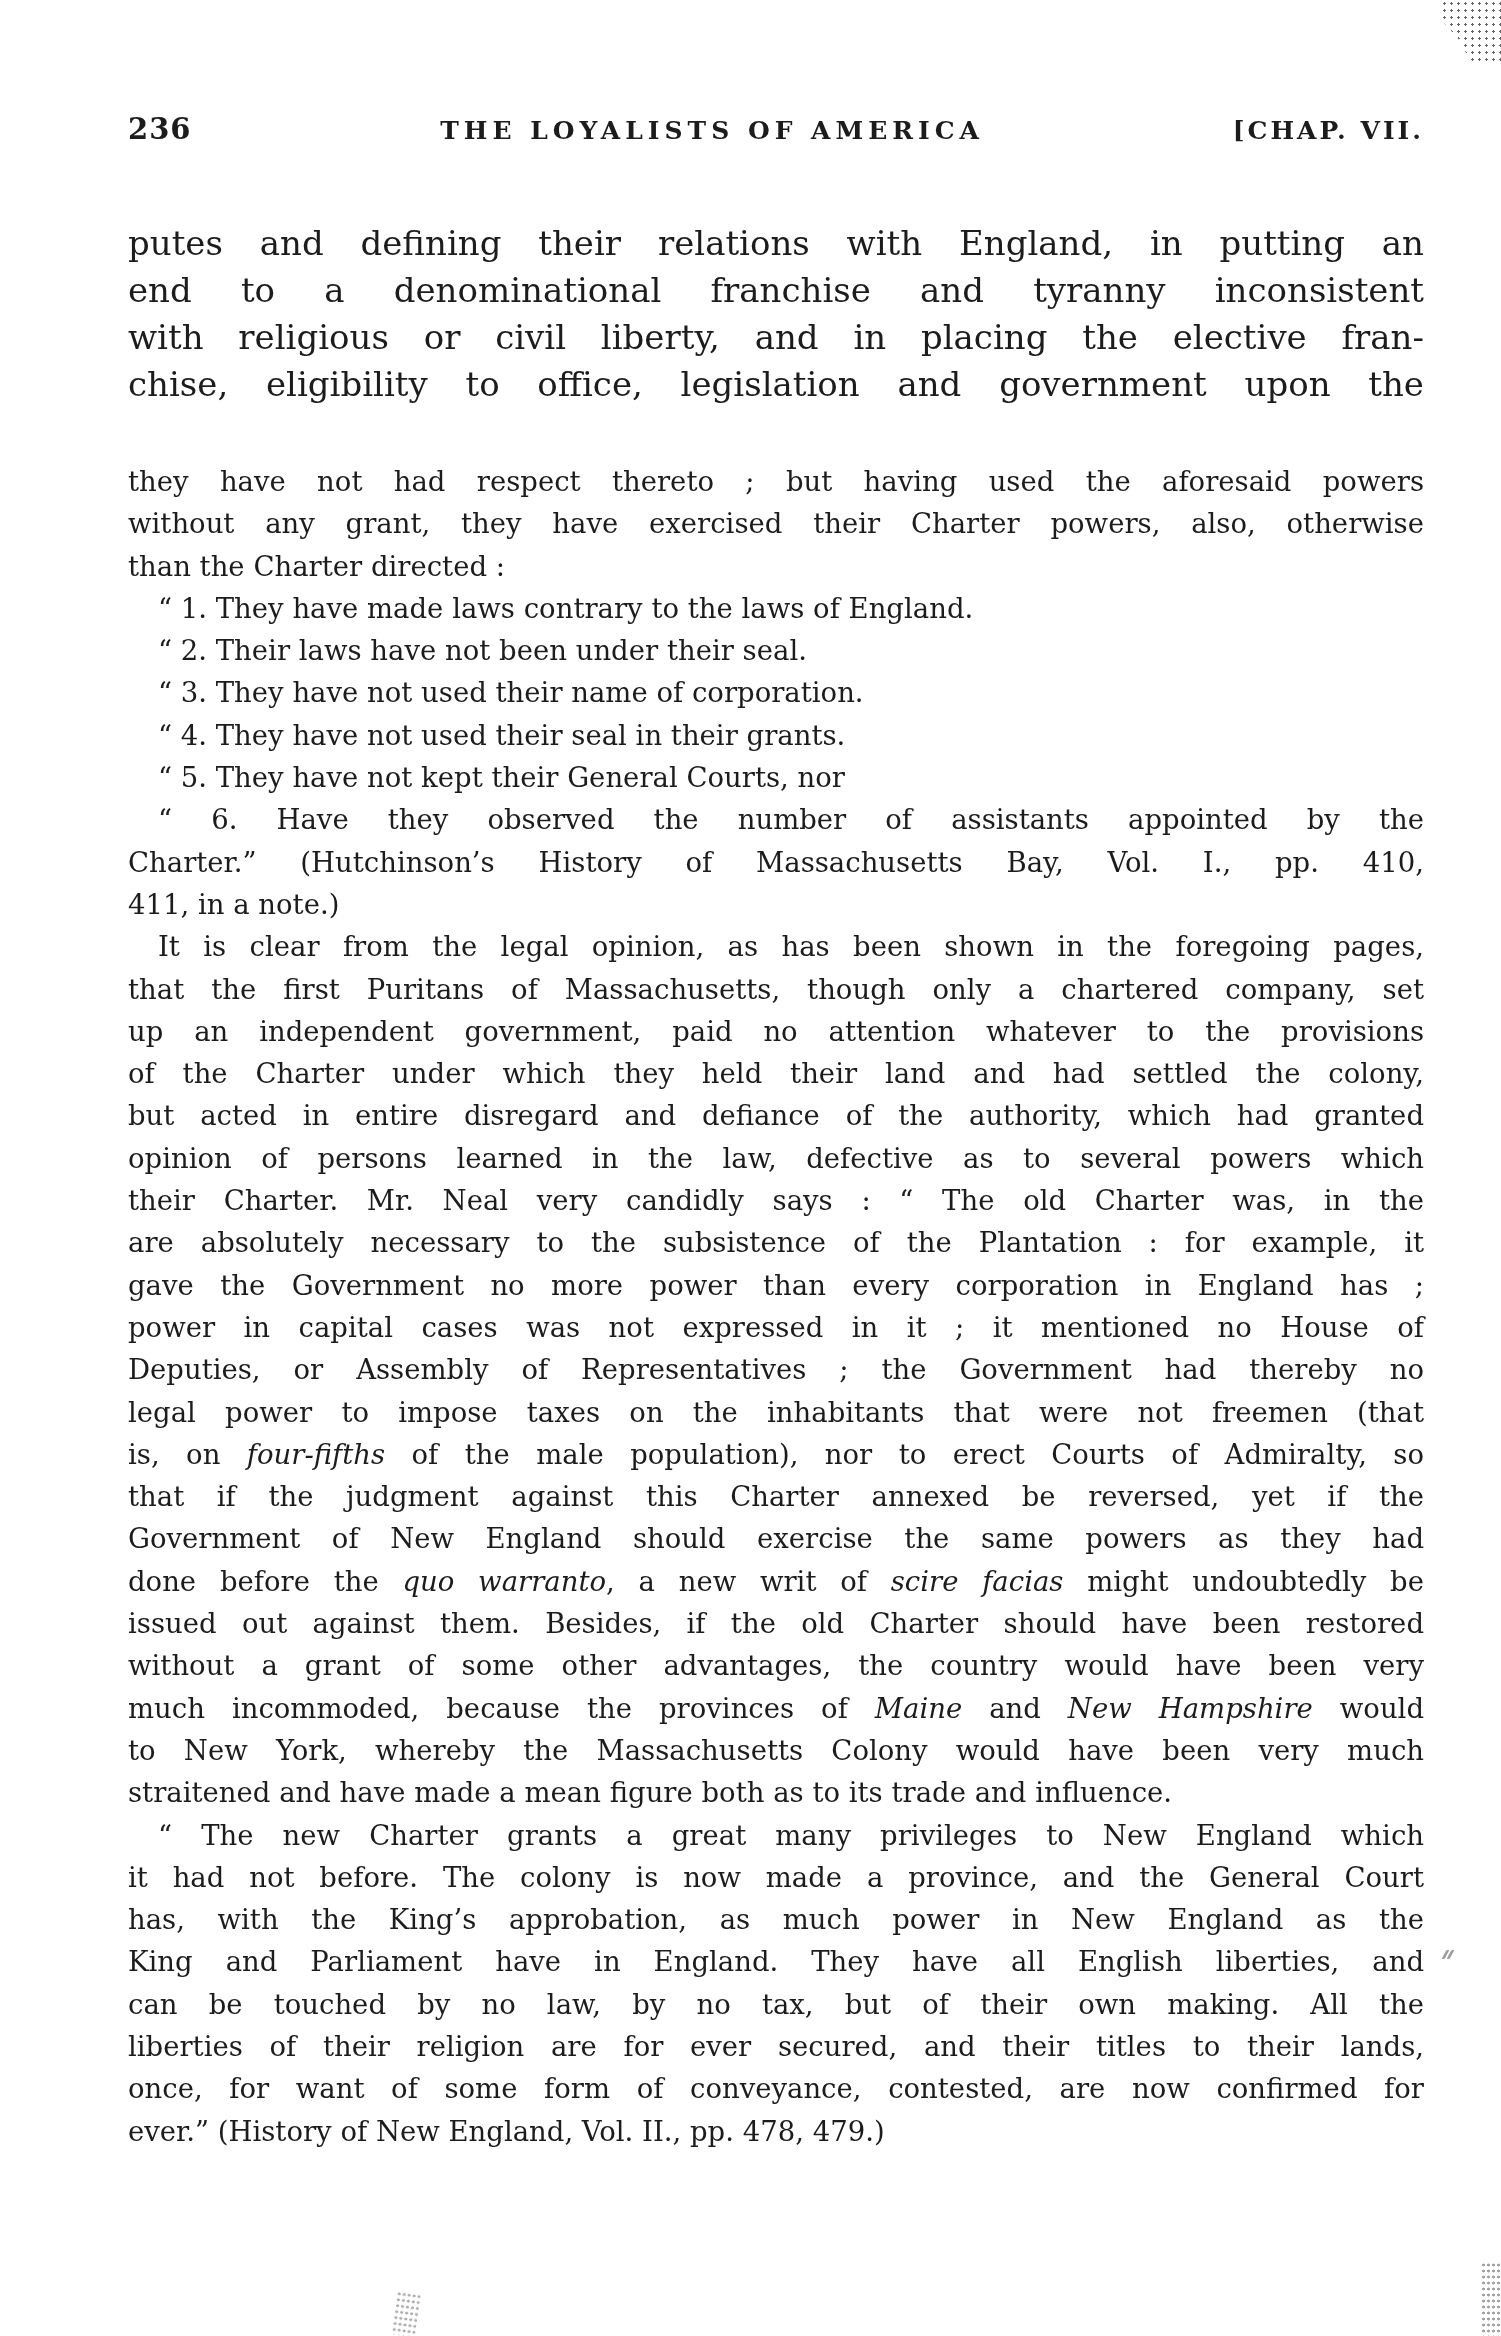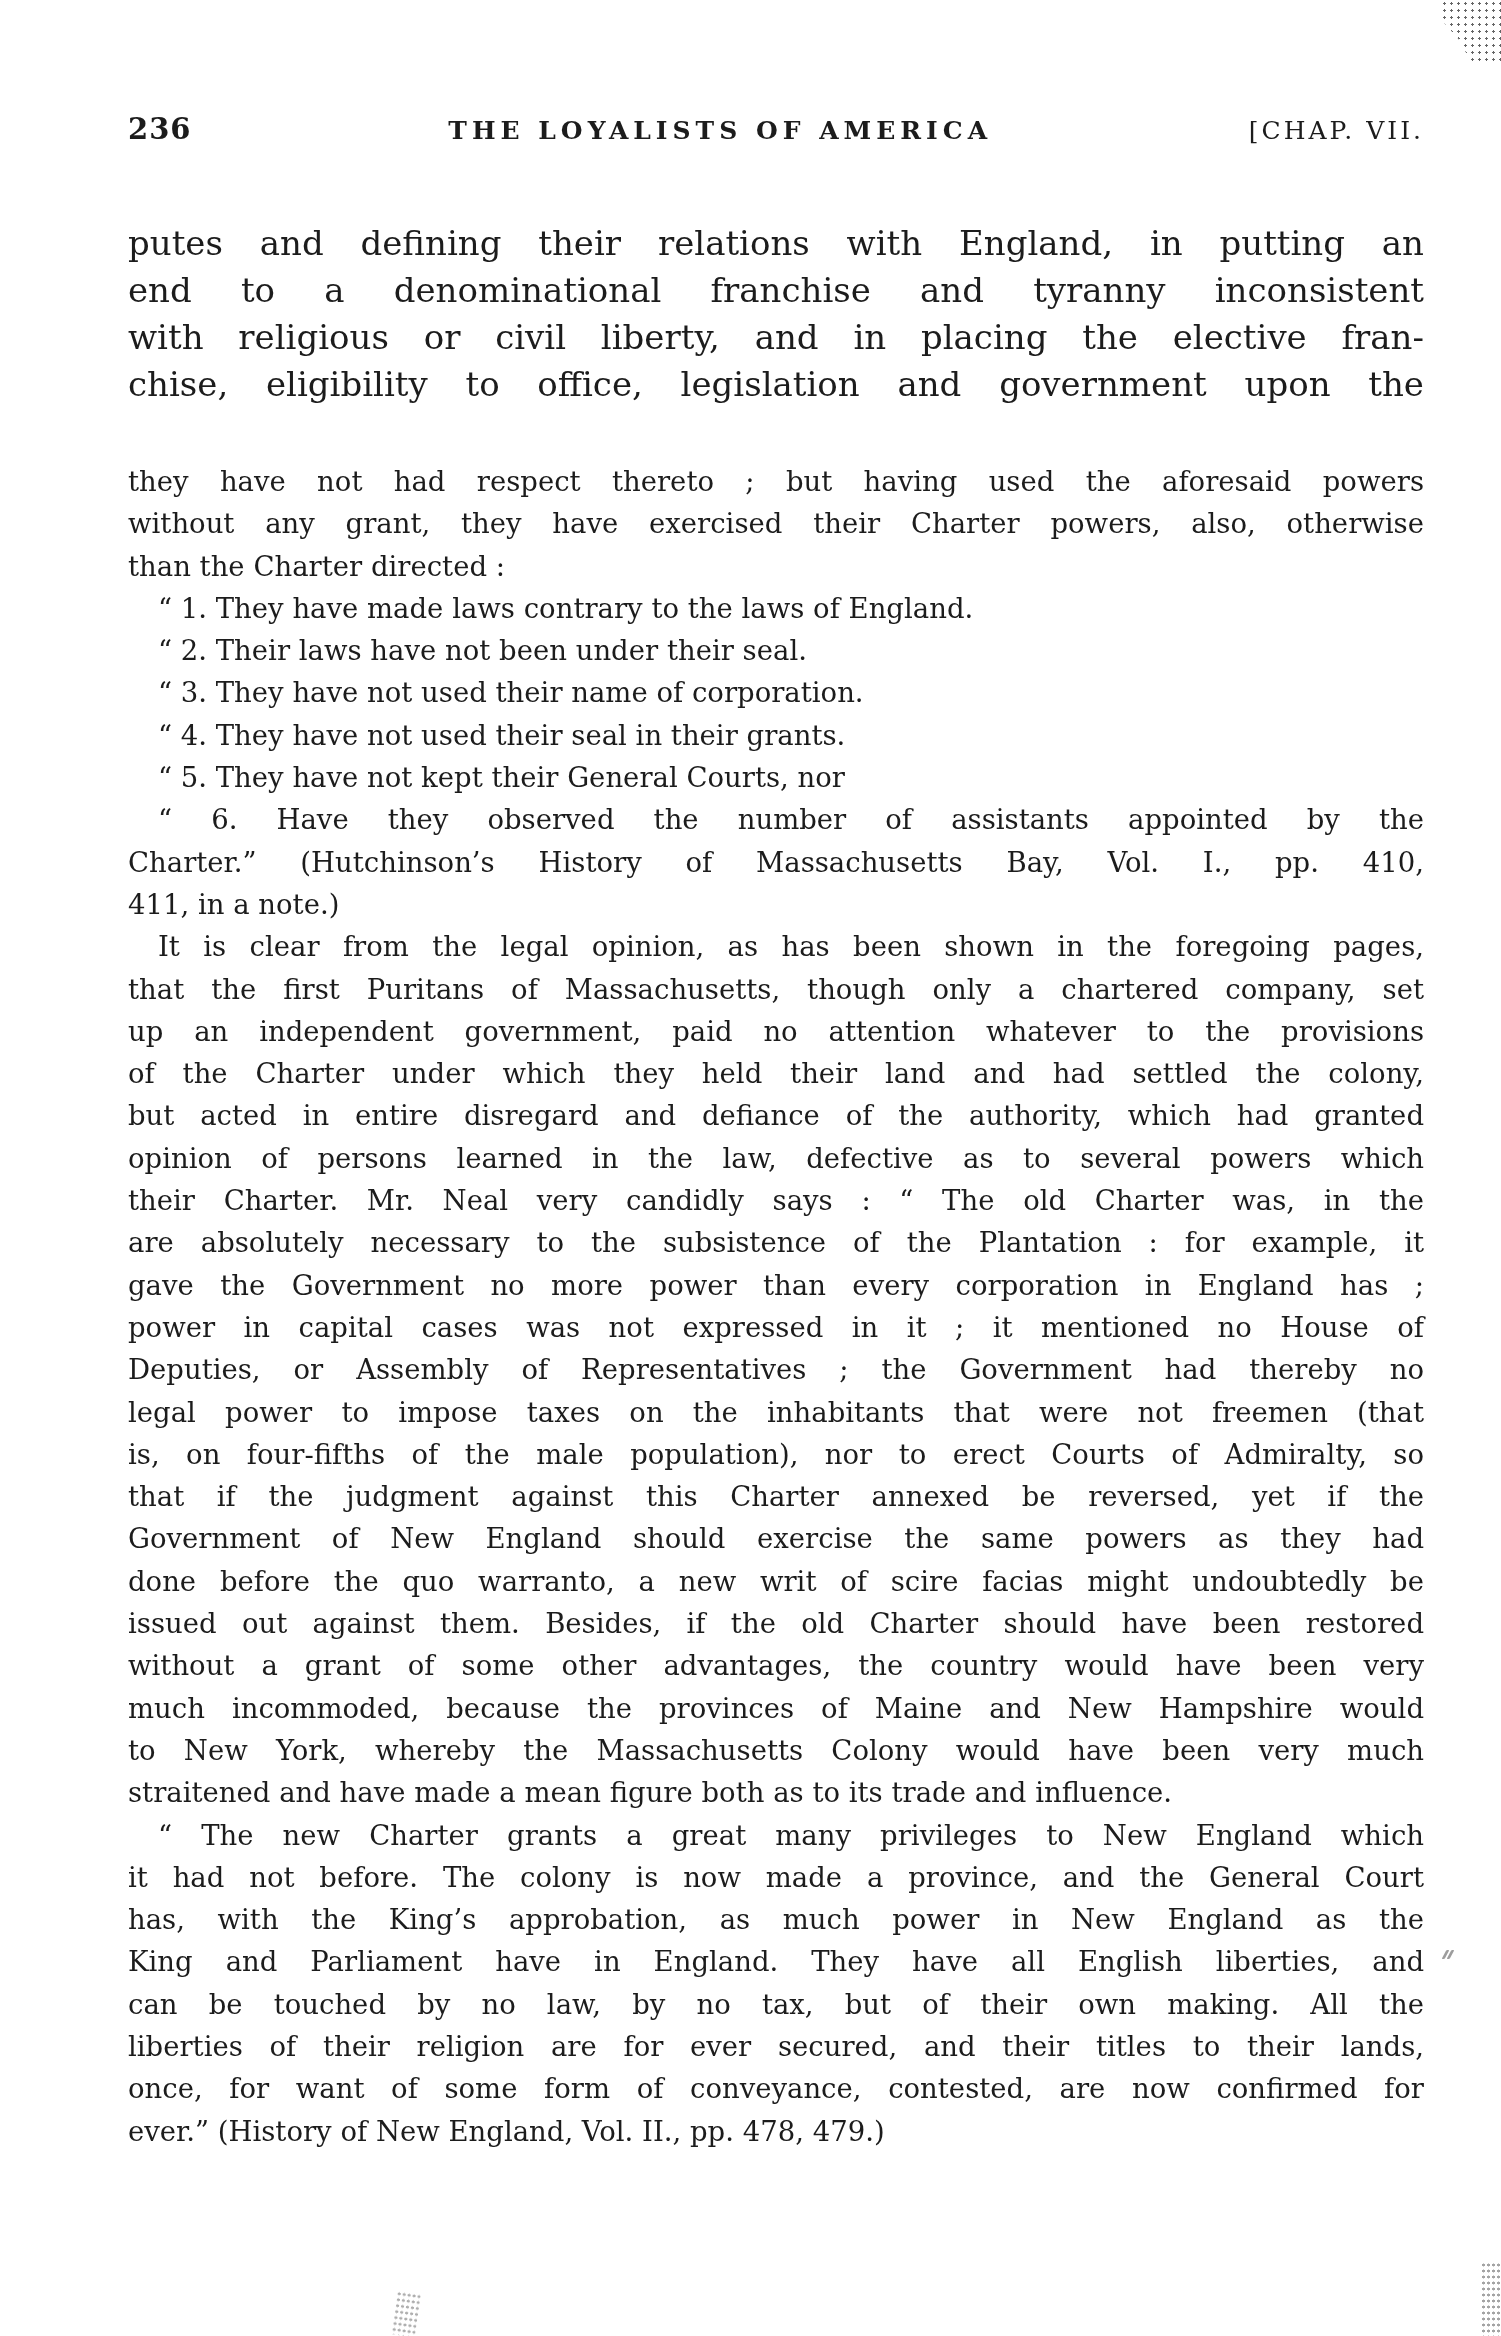"[CHAP. VII." .chap { font-weight: 400 -> 700 }
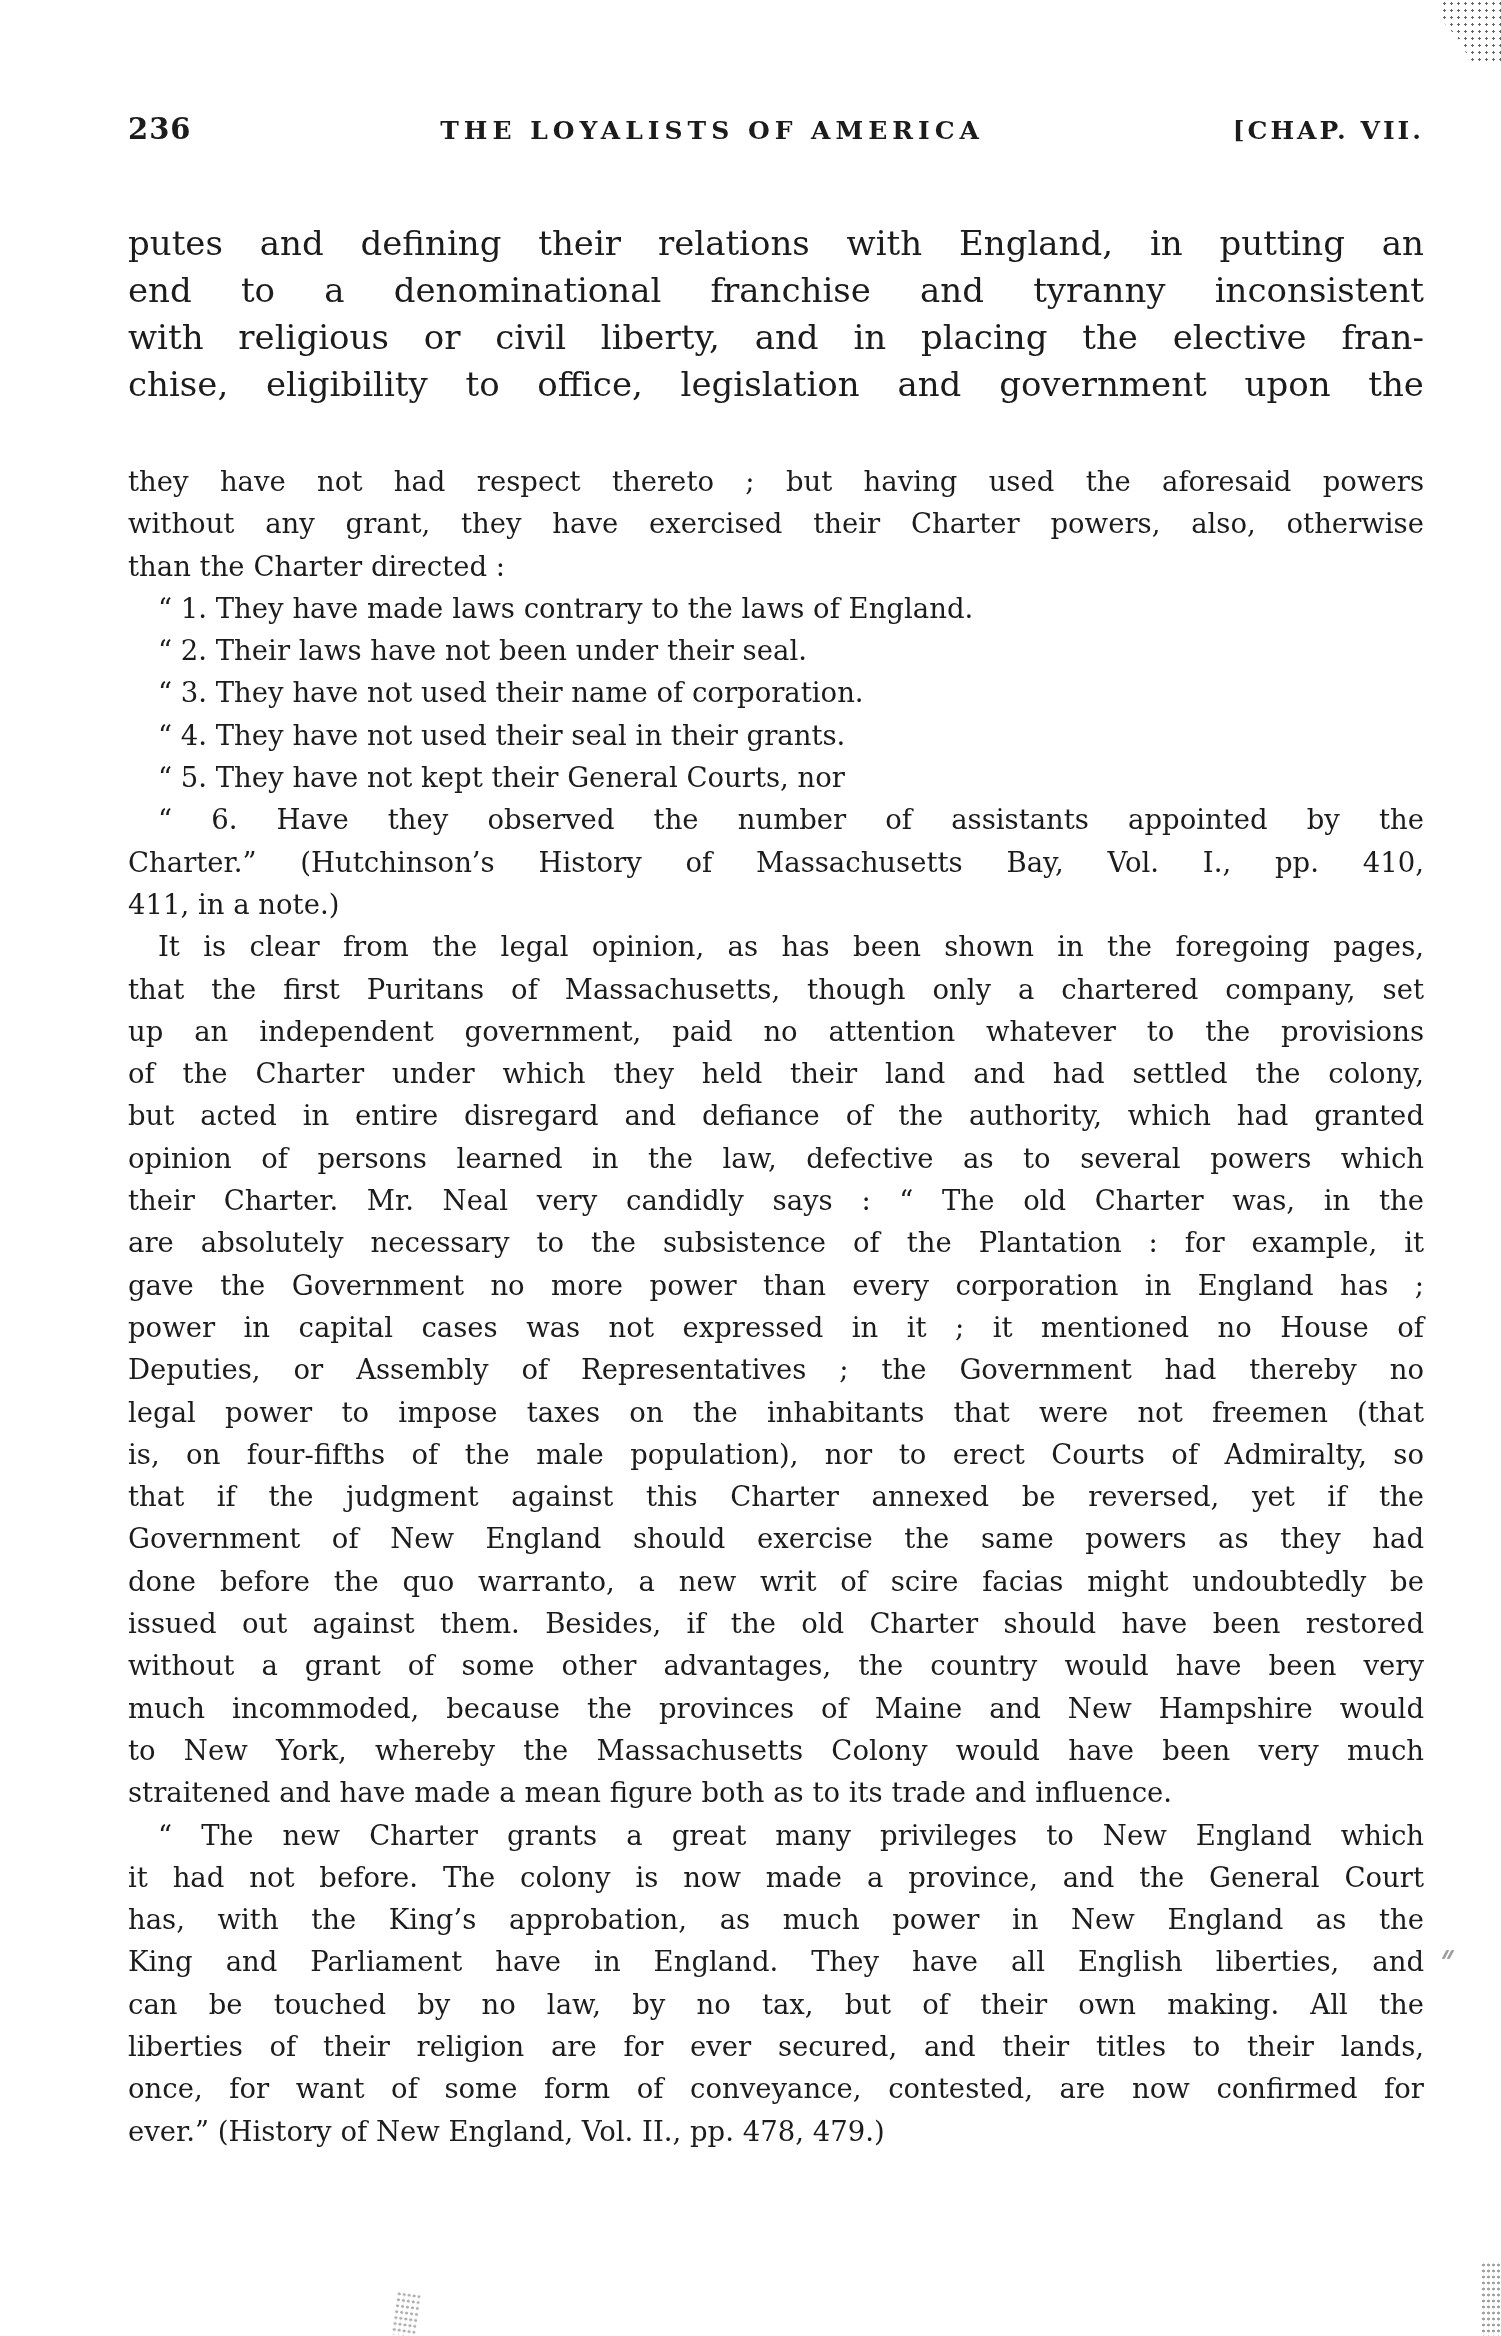"four-fifths" .it { font-style: none -> italic }
